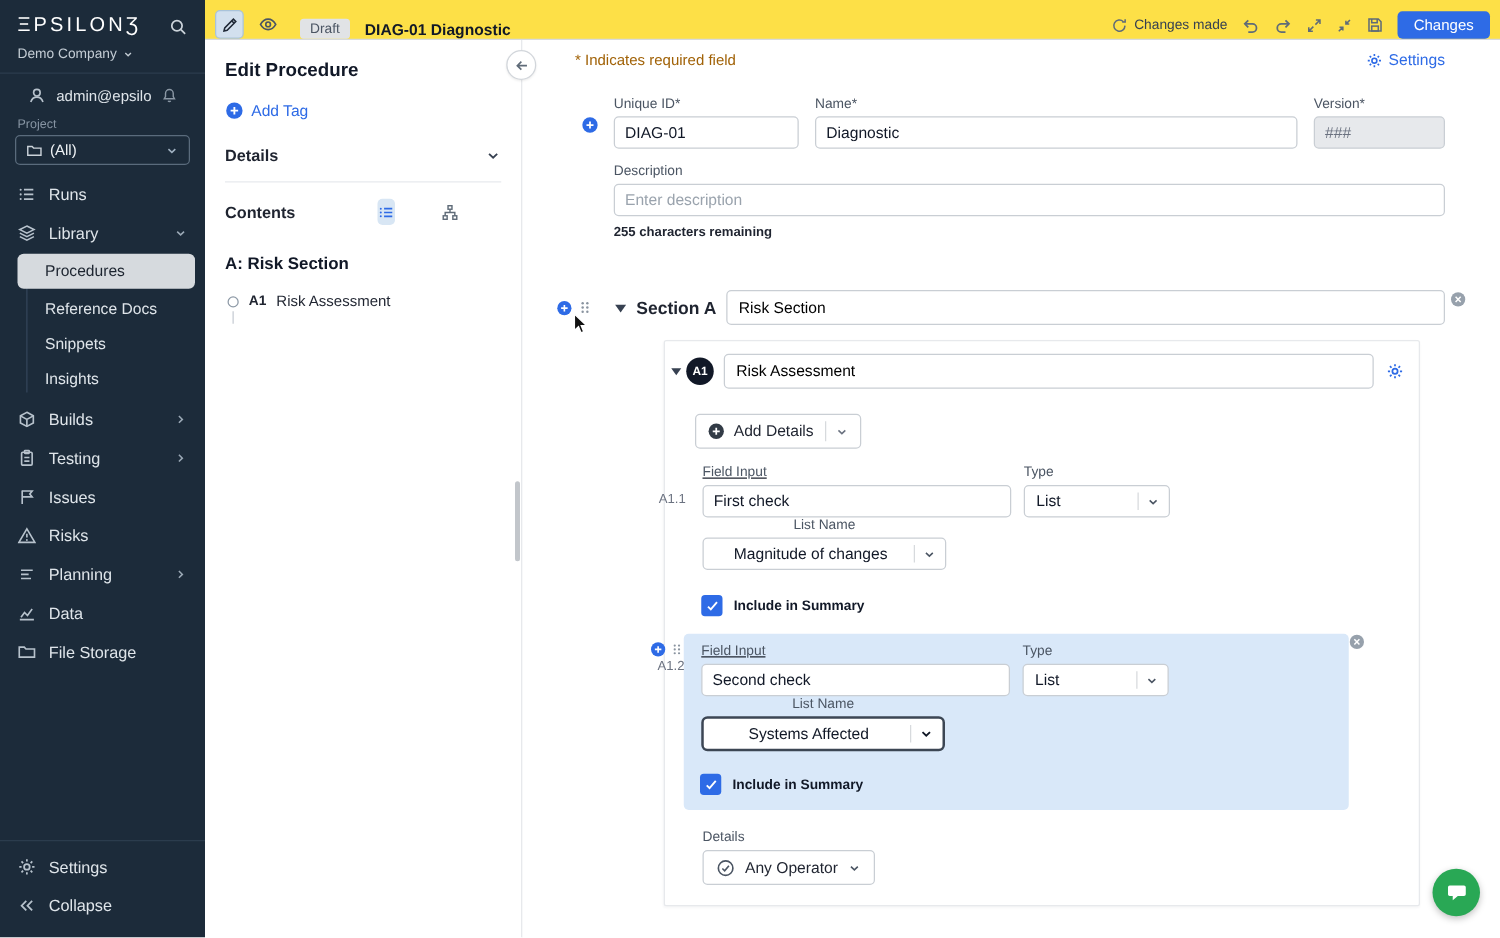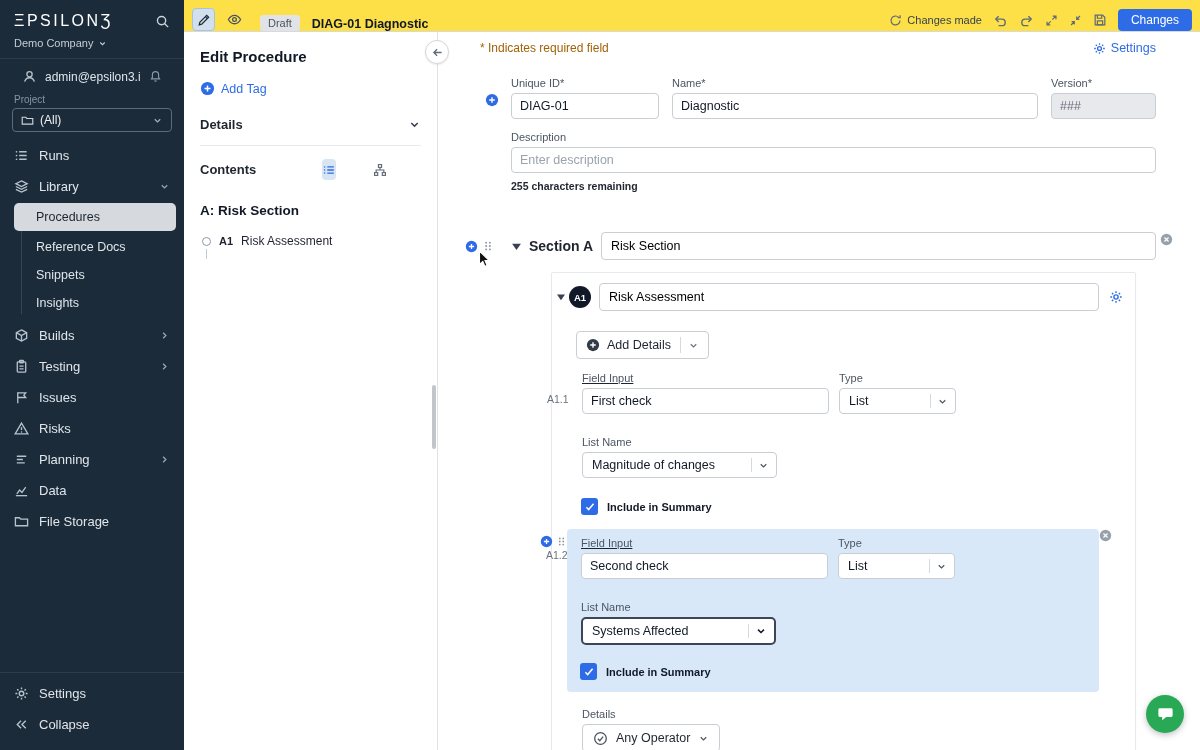"ΞPSILONƷ" .sidebar { width: 184px -> 164px }
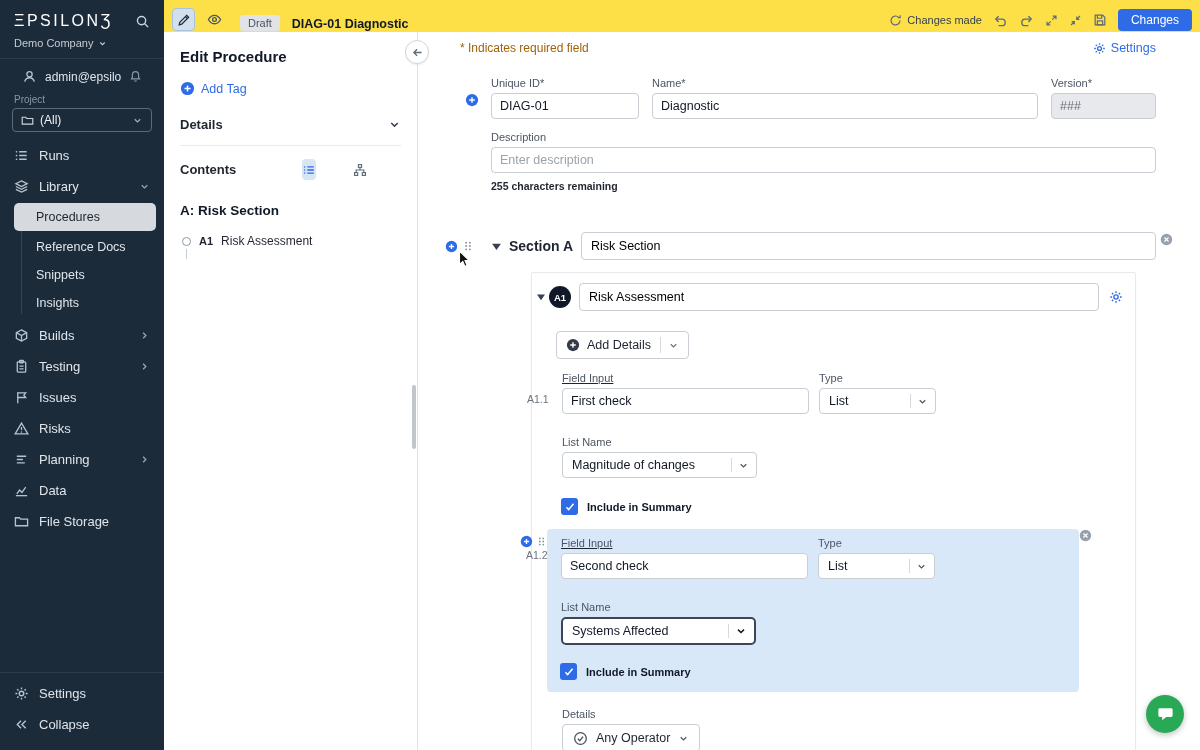"List Name" .row-gap { margin-top: 22px -> 0; text-align: none -> center }
